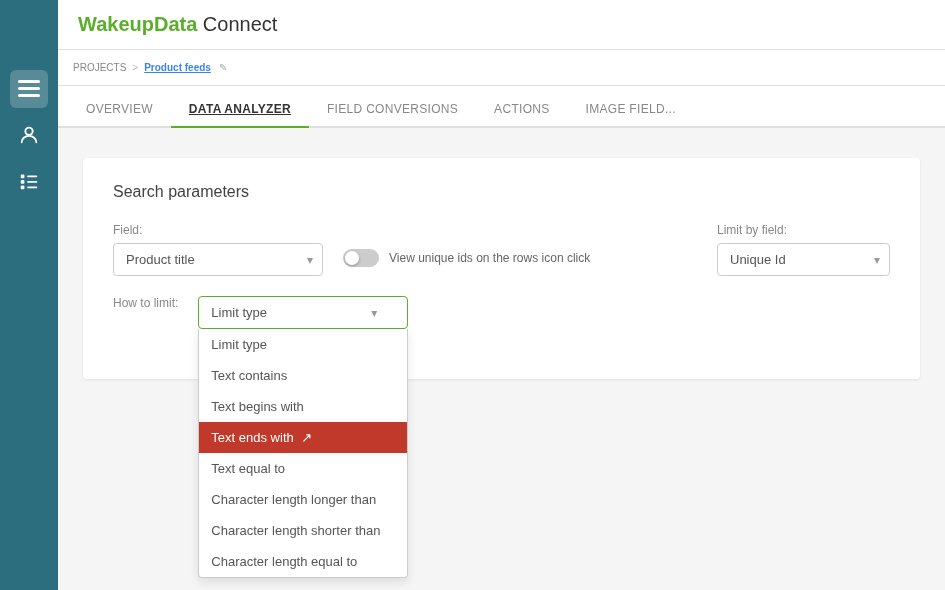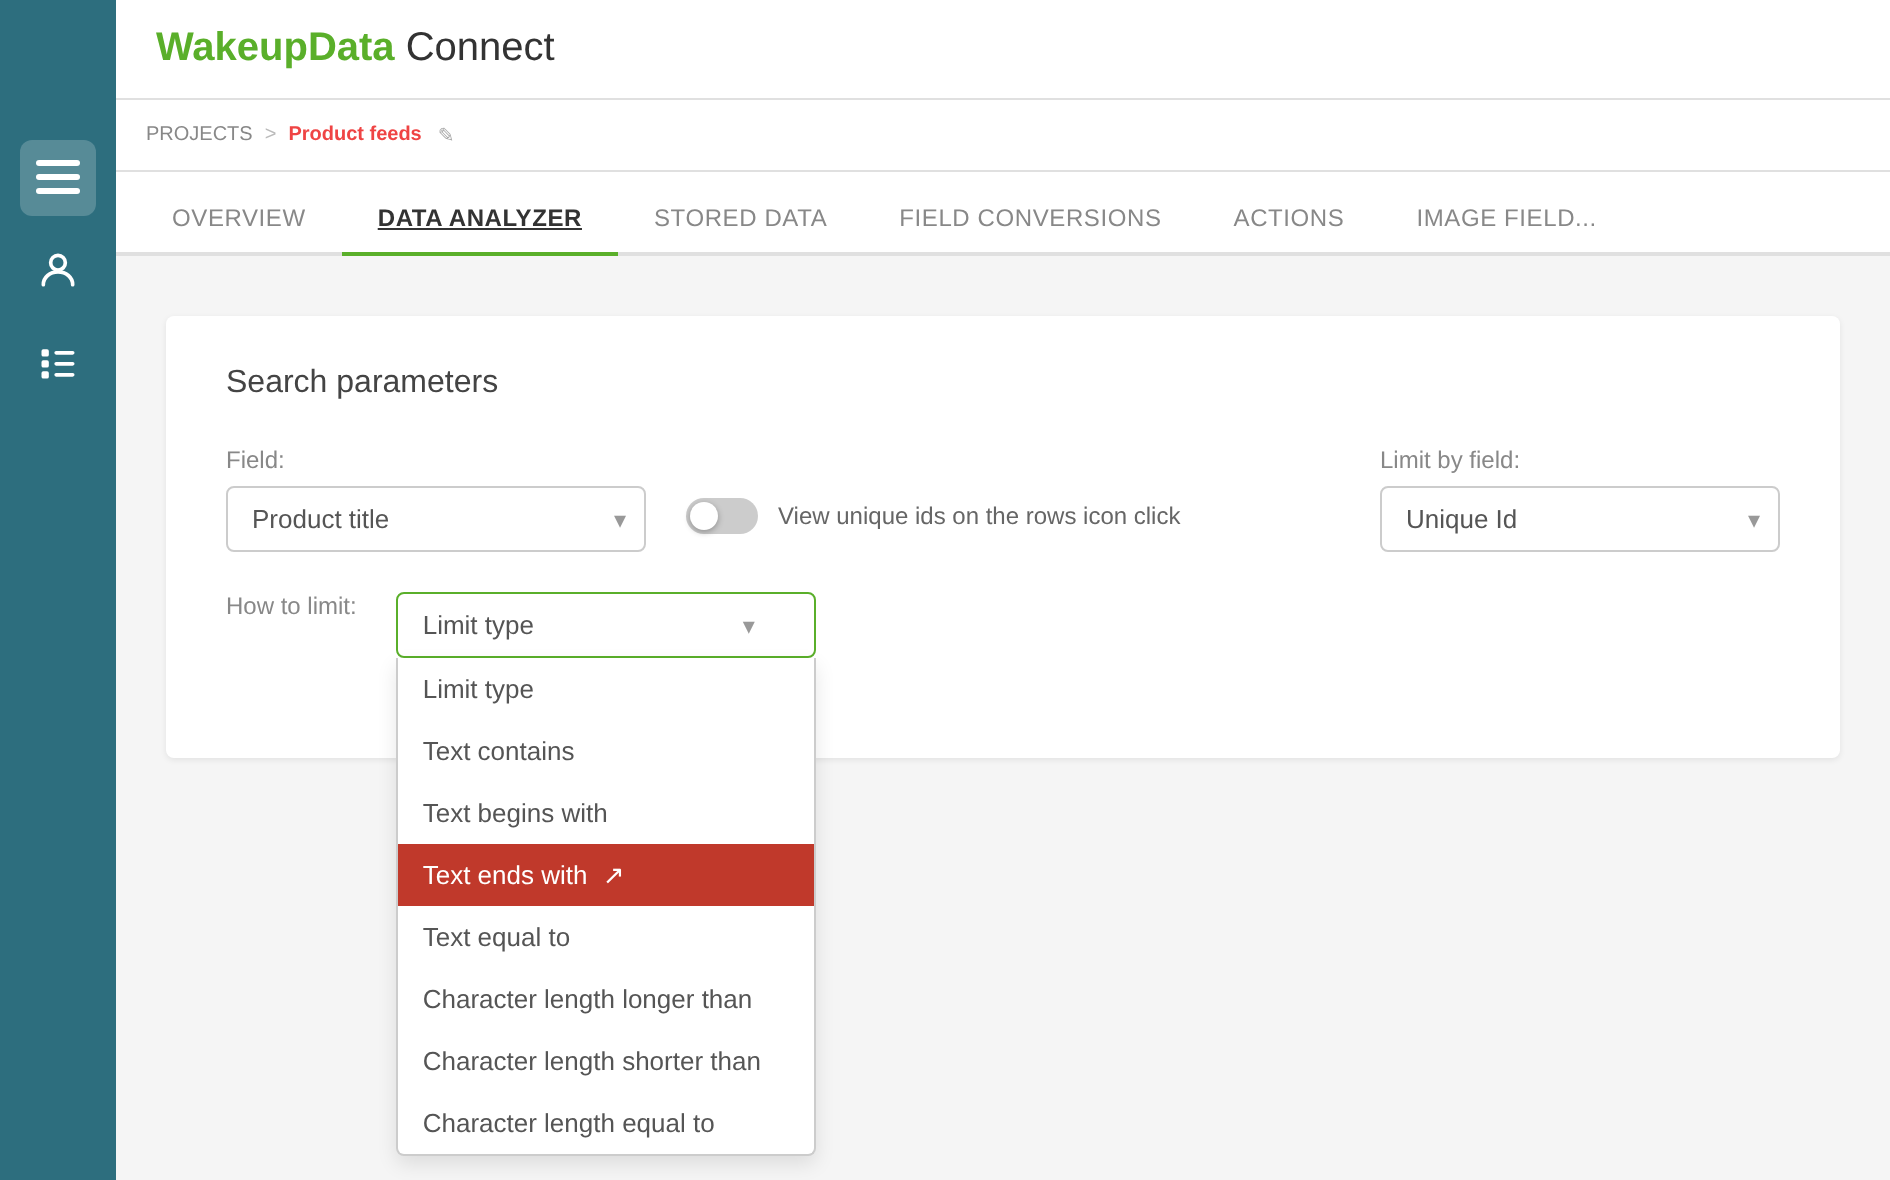"Product feeds" .breadcrumb .current { color: #ef4444 -> #3b82f6; text-decoration: none -> underline }
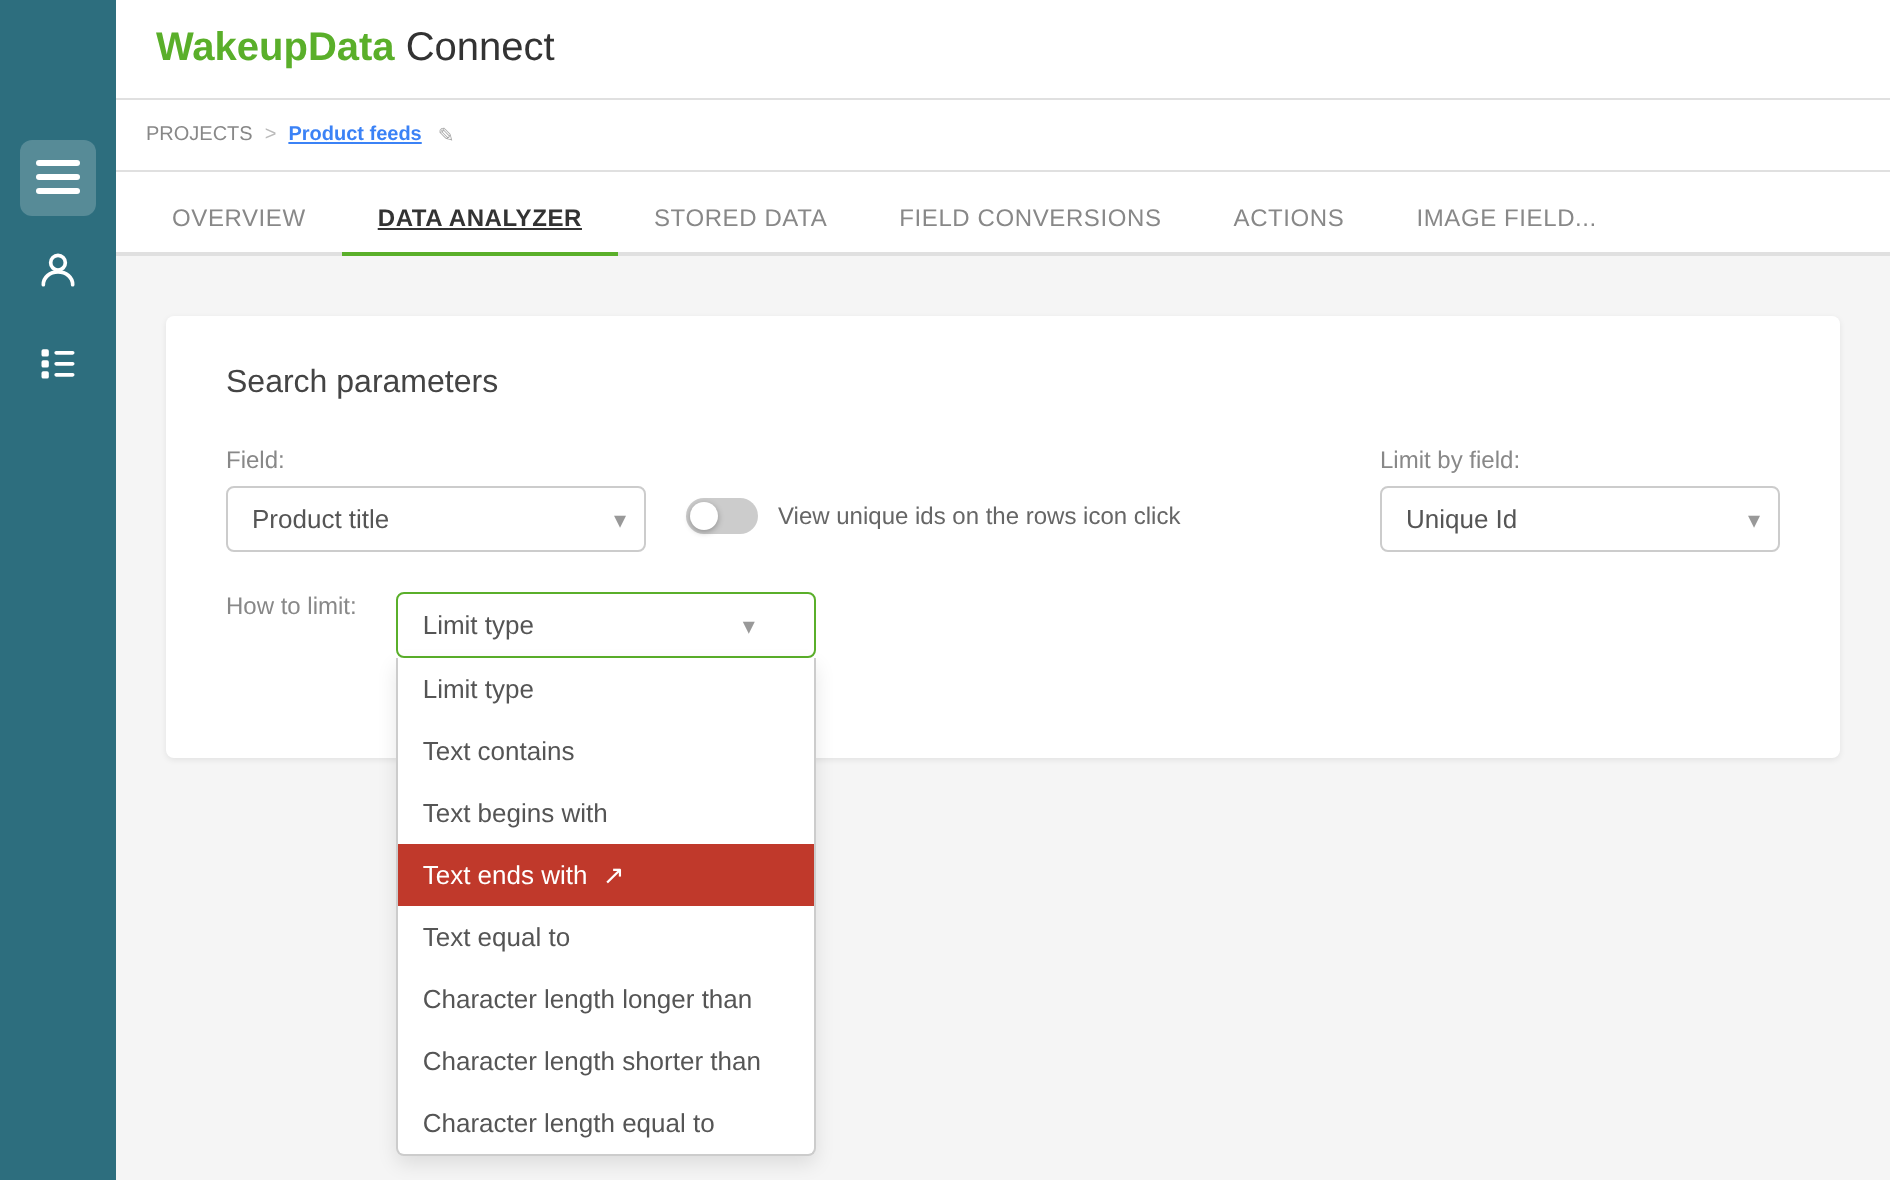"STORED DATA" div.tab { html: <div>STORED DATA</div> -> none }
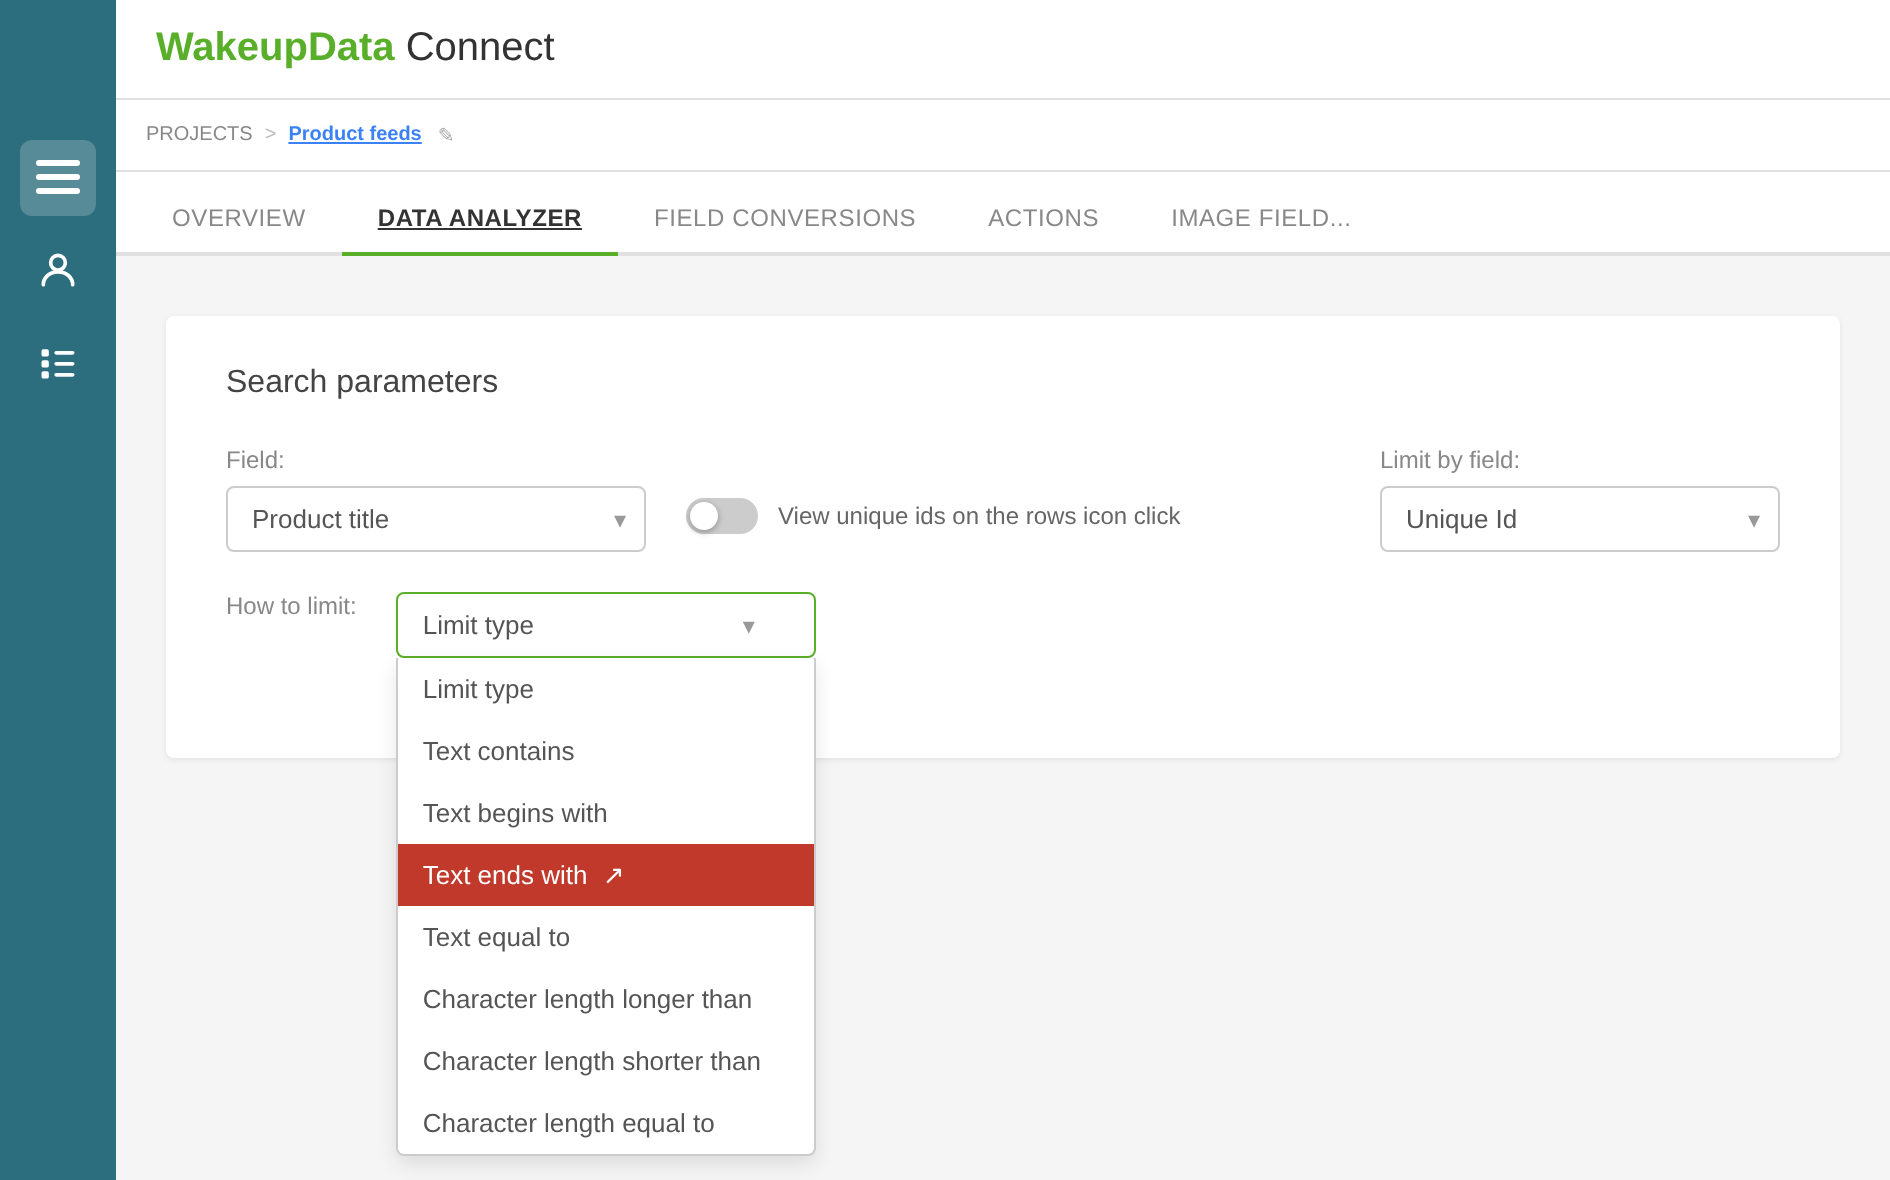"Unique Id" .unique-select-wrapper { width: 200px -> 173px }
